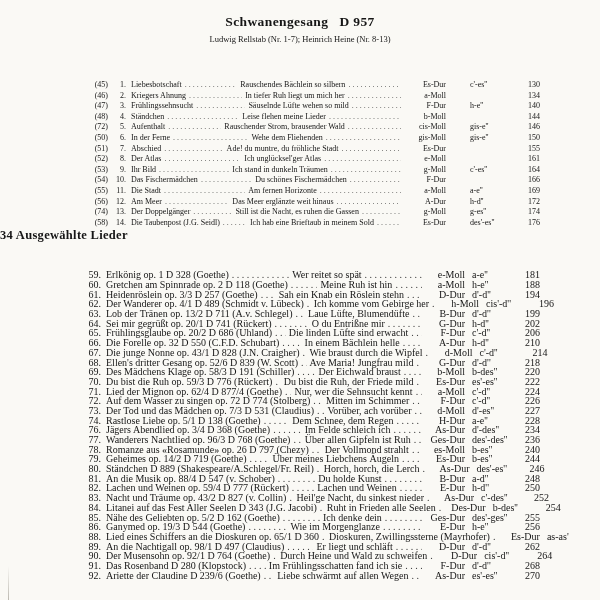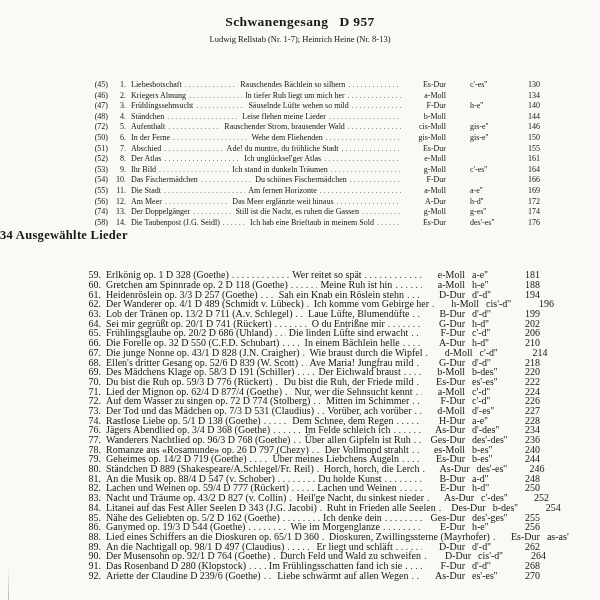"Durch Feld und Wald zu" span.inc { text: Feld -> Heine }
